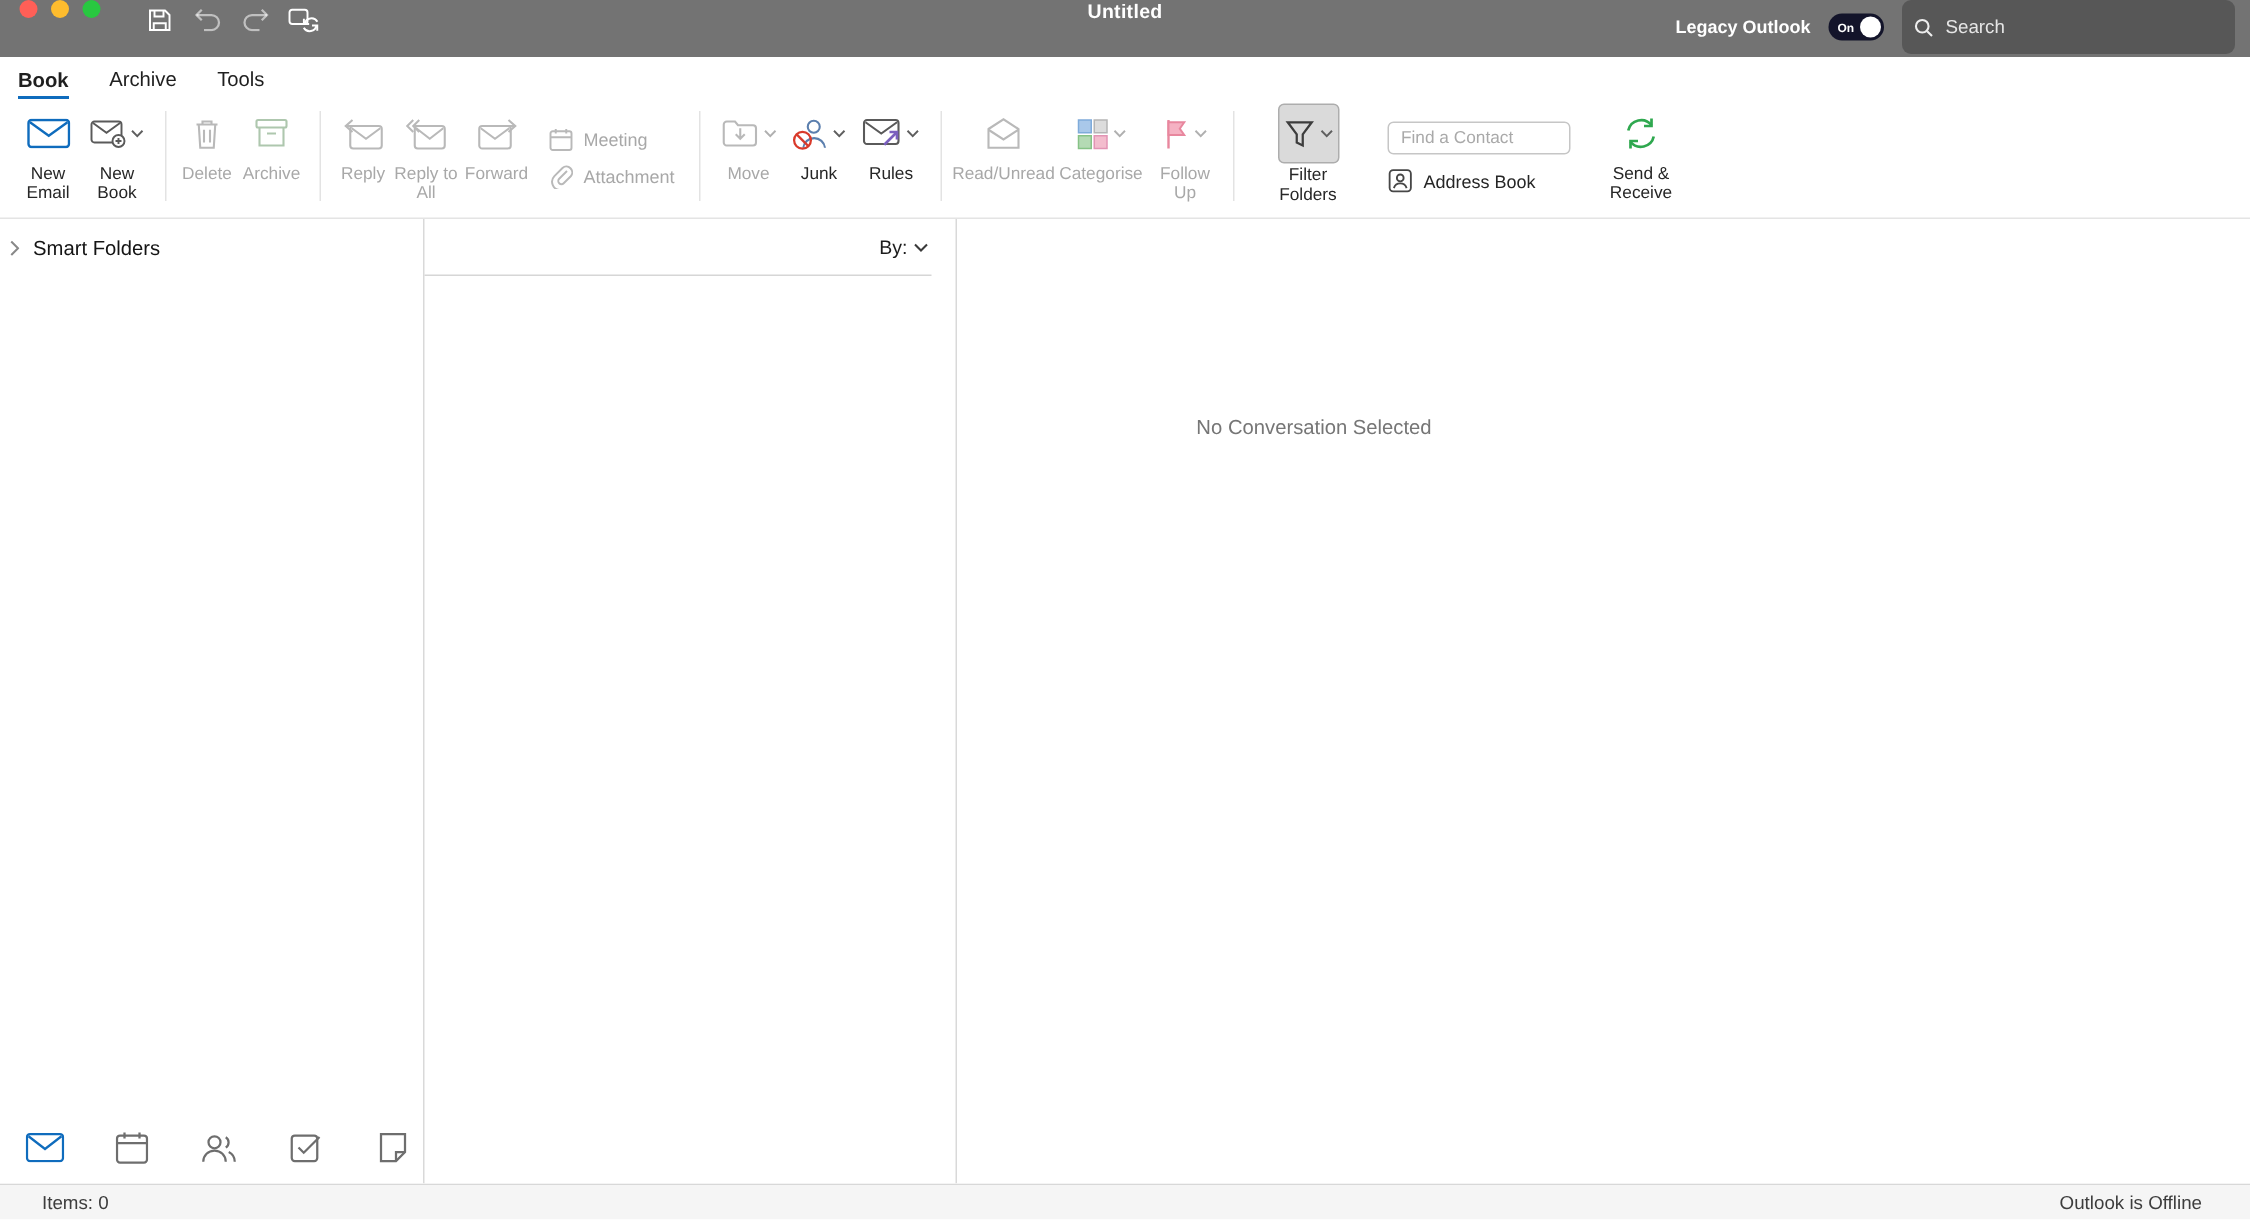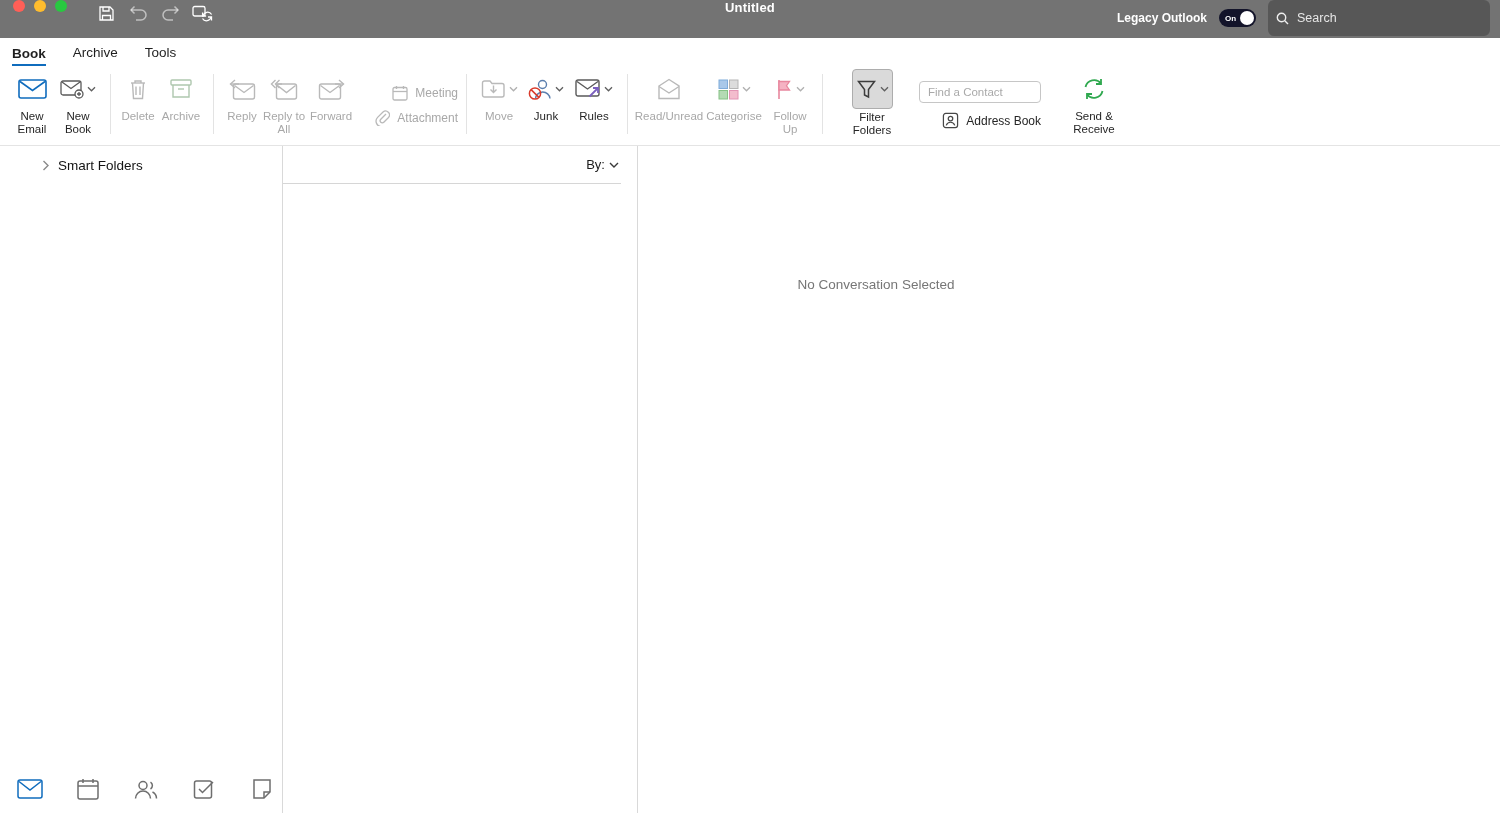"Meeting" .rcol { align-items: flex-end -> none }
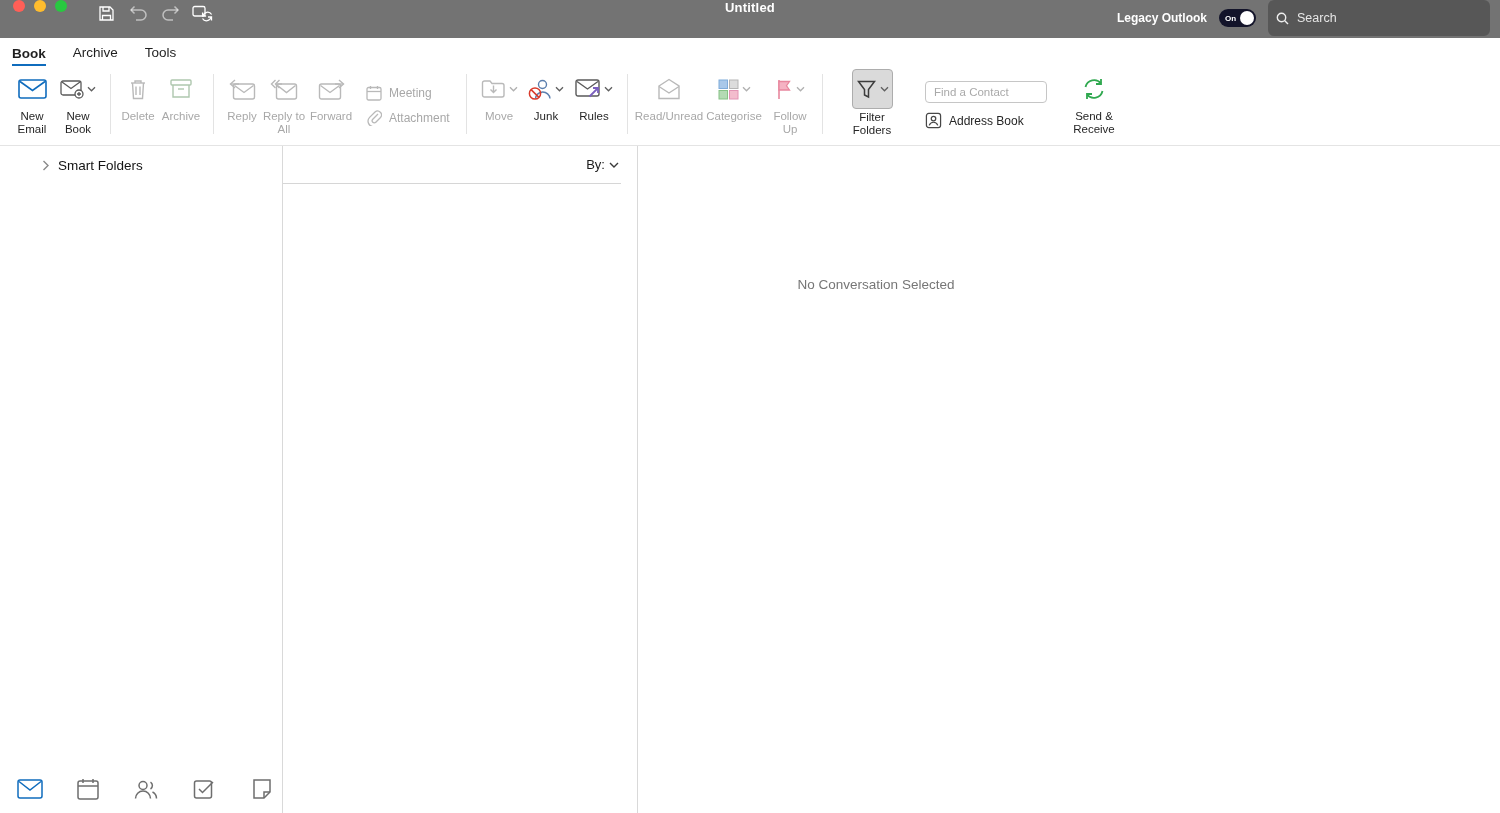"Smart Folders" .sidebar { padding-left: 36px -> none }
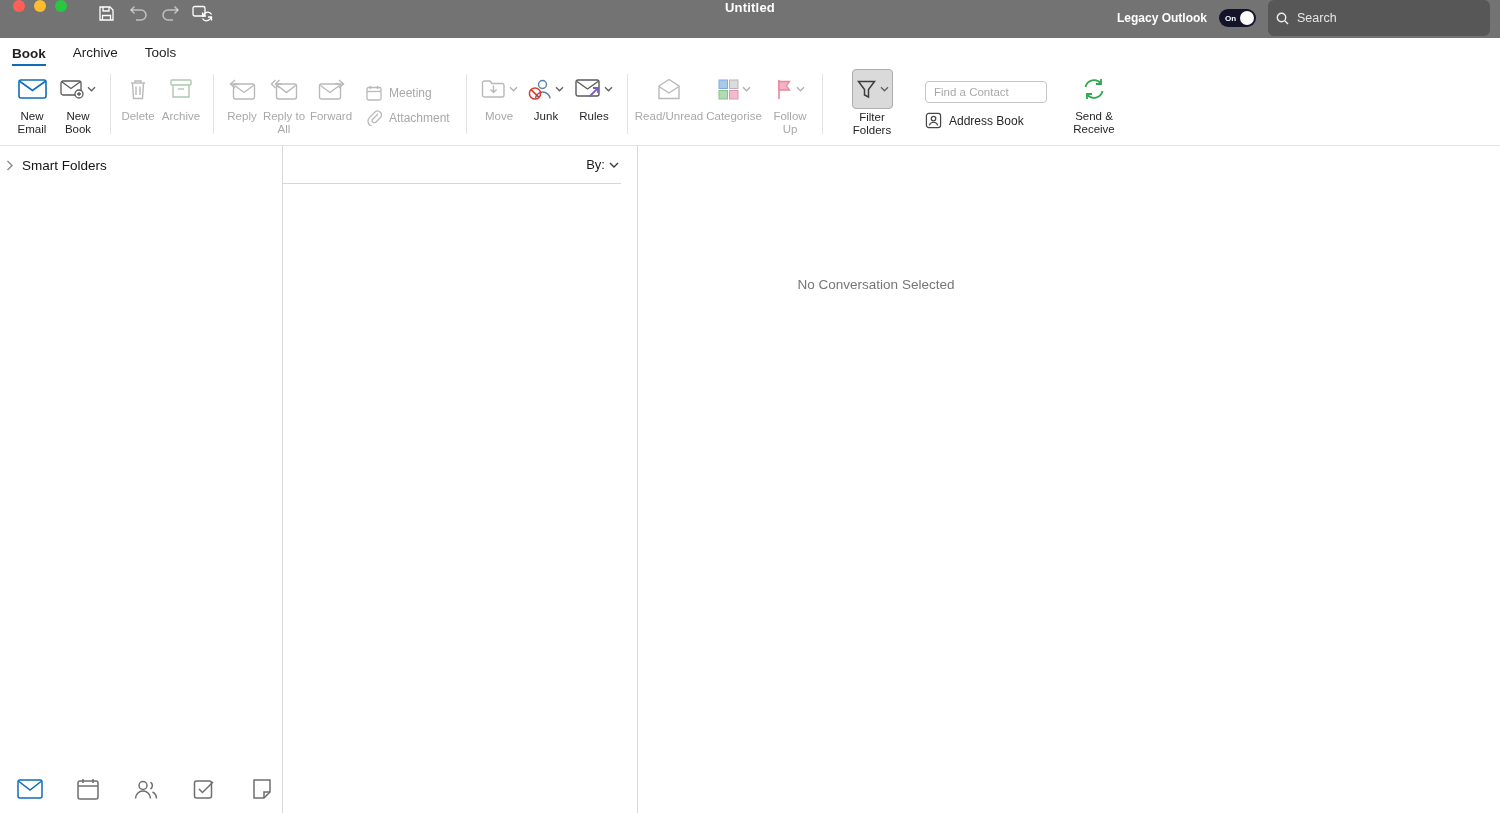"Items: 0" footer.statusbar { html: none -> <footer> <span>Items: 0</span> <span>Outlook is Offline</span> </footer> }
